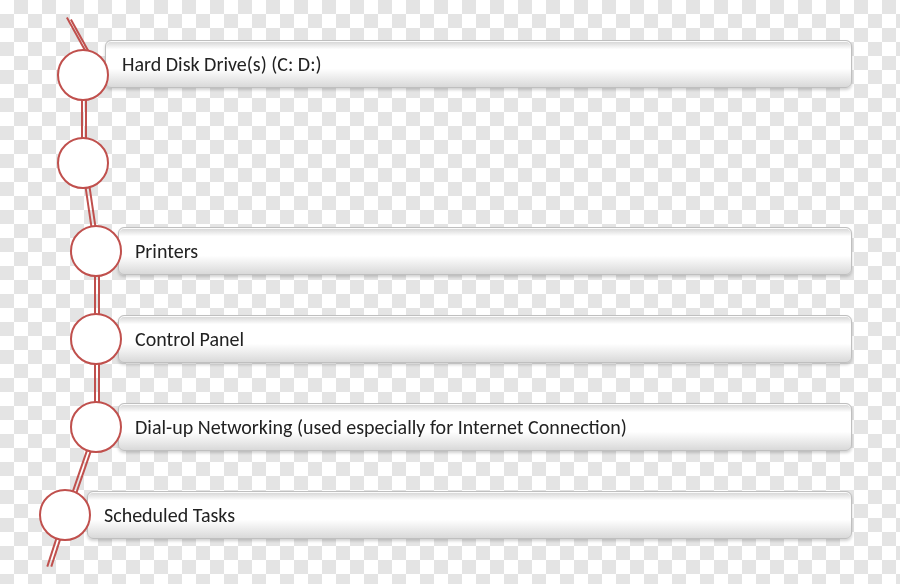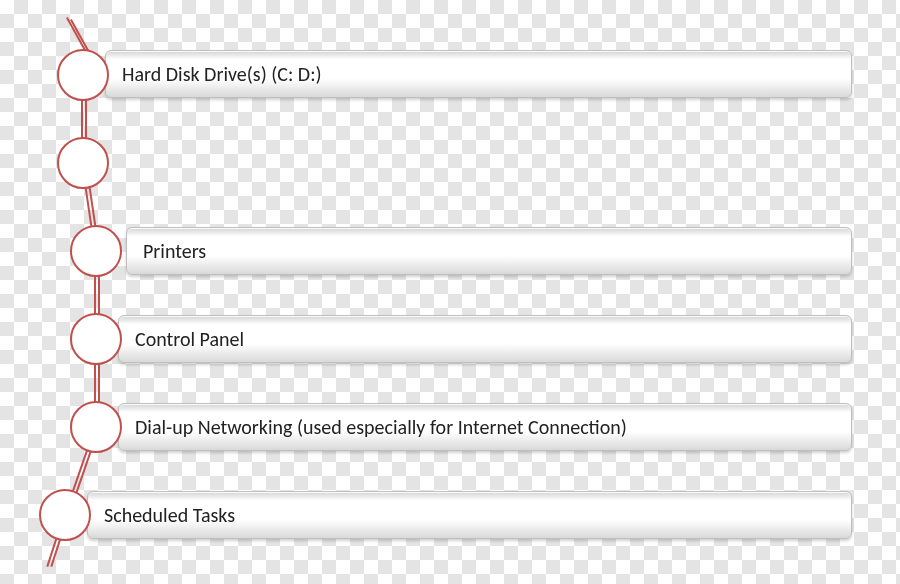"Hard Disk Drive(s) (C: D:)" div.bar { top: 50px -> 40px }
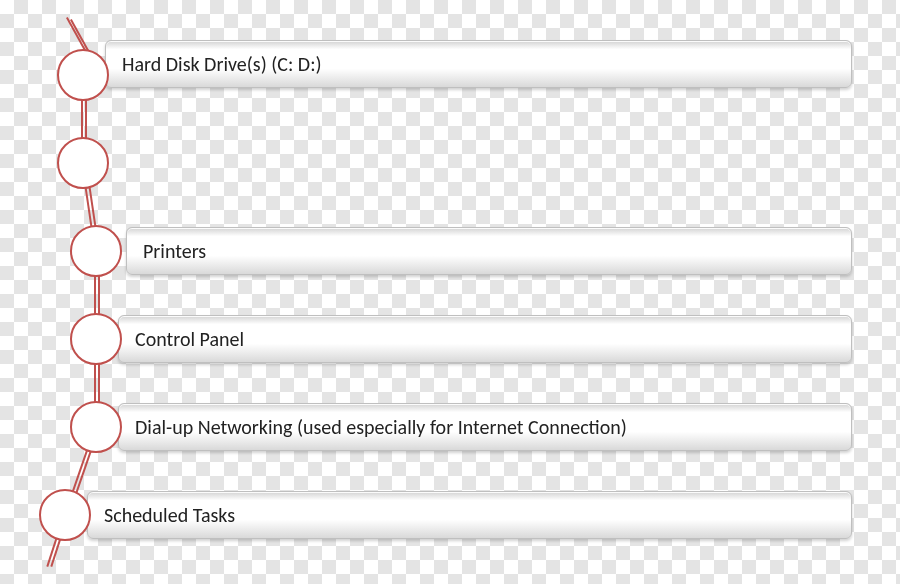"Printers" div.bar { left: 126px -> 118px }
